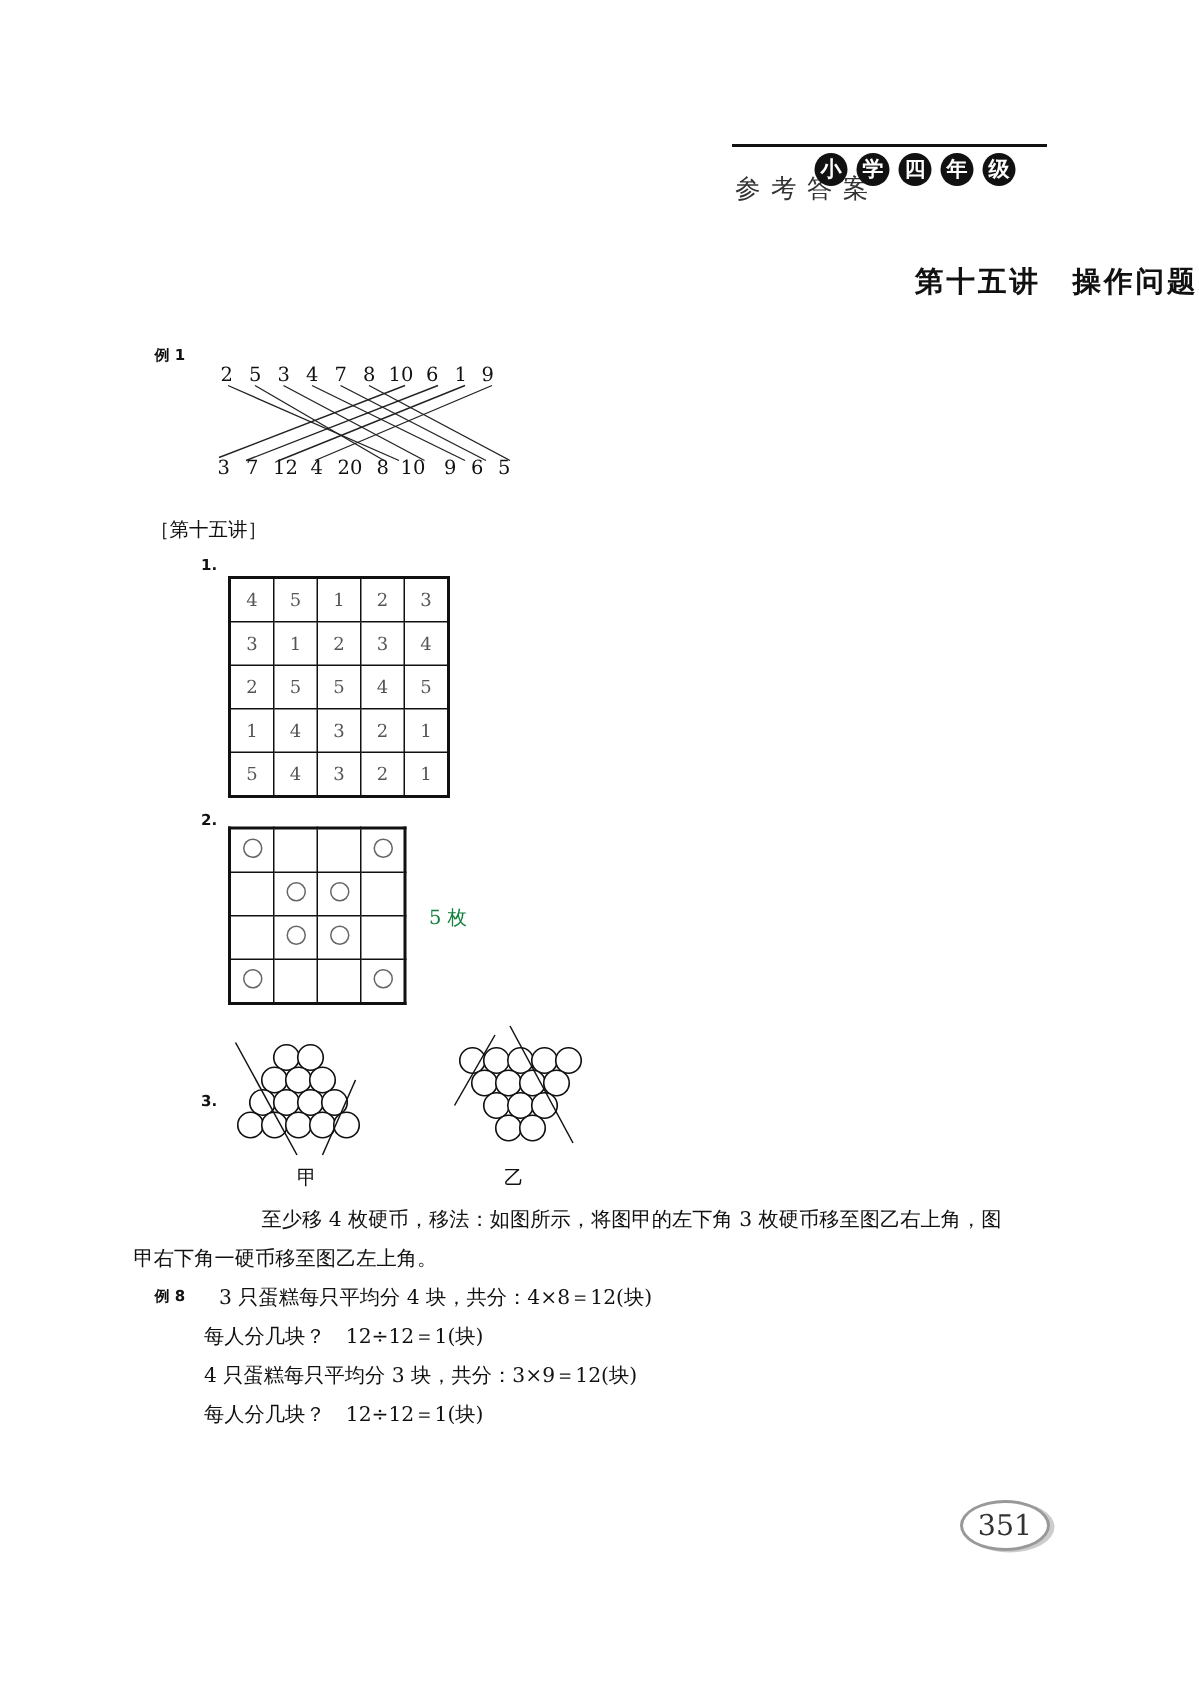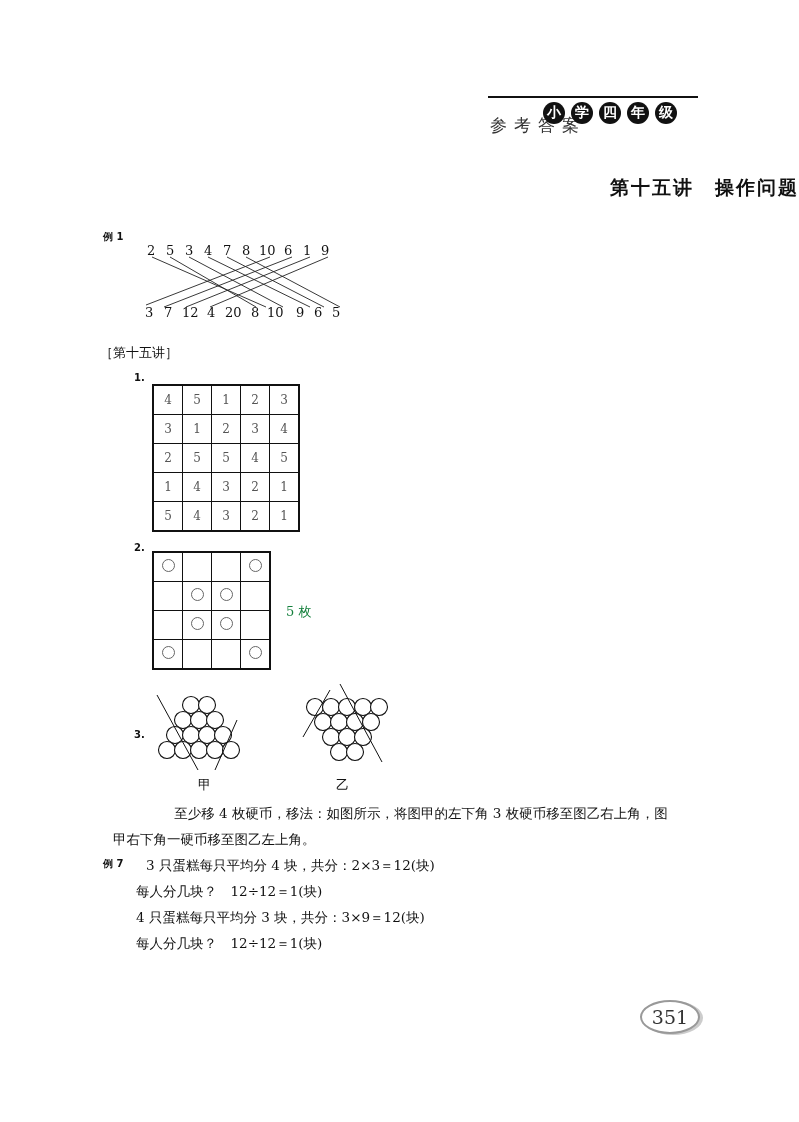"甲右下角一硬币移至图乙左上角。" div.abs { left: 113px -> 89px }
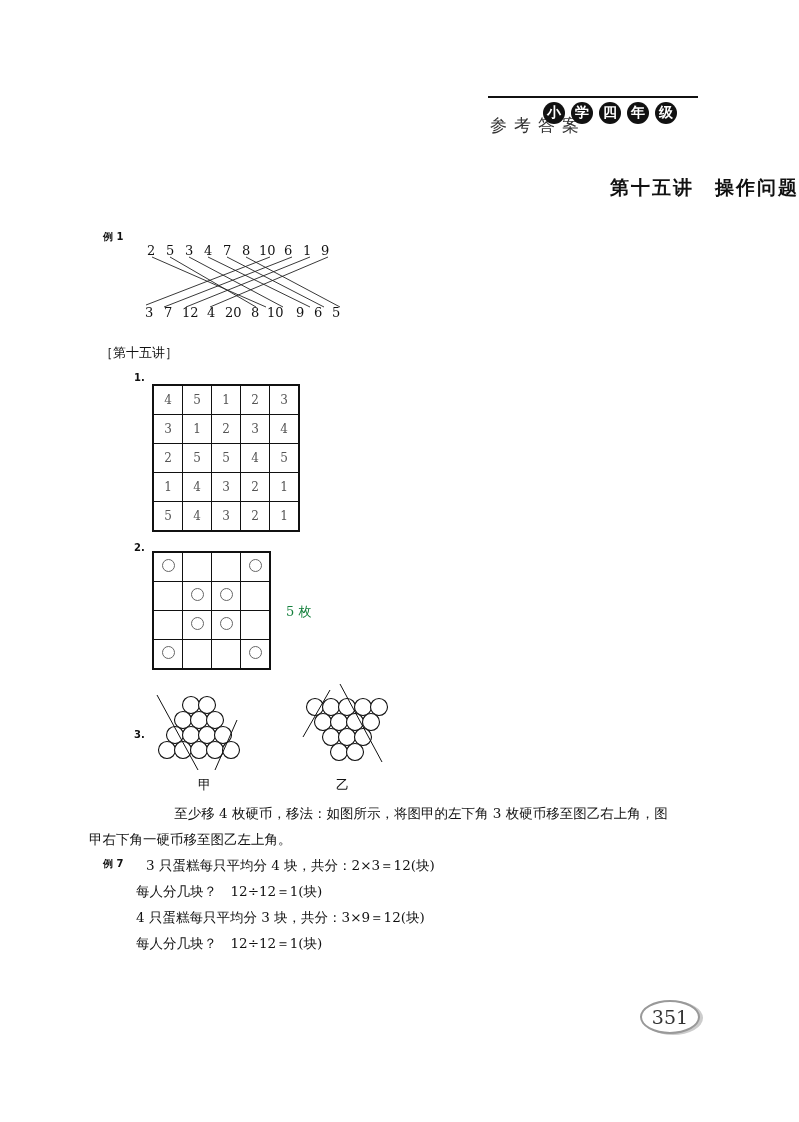"例 7" div.abs { text: 7 -> 8 }
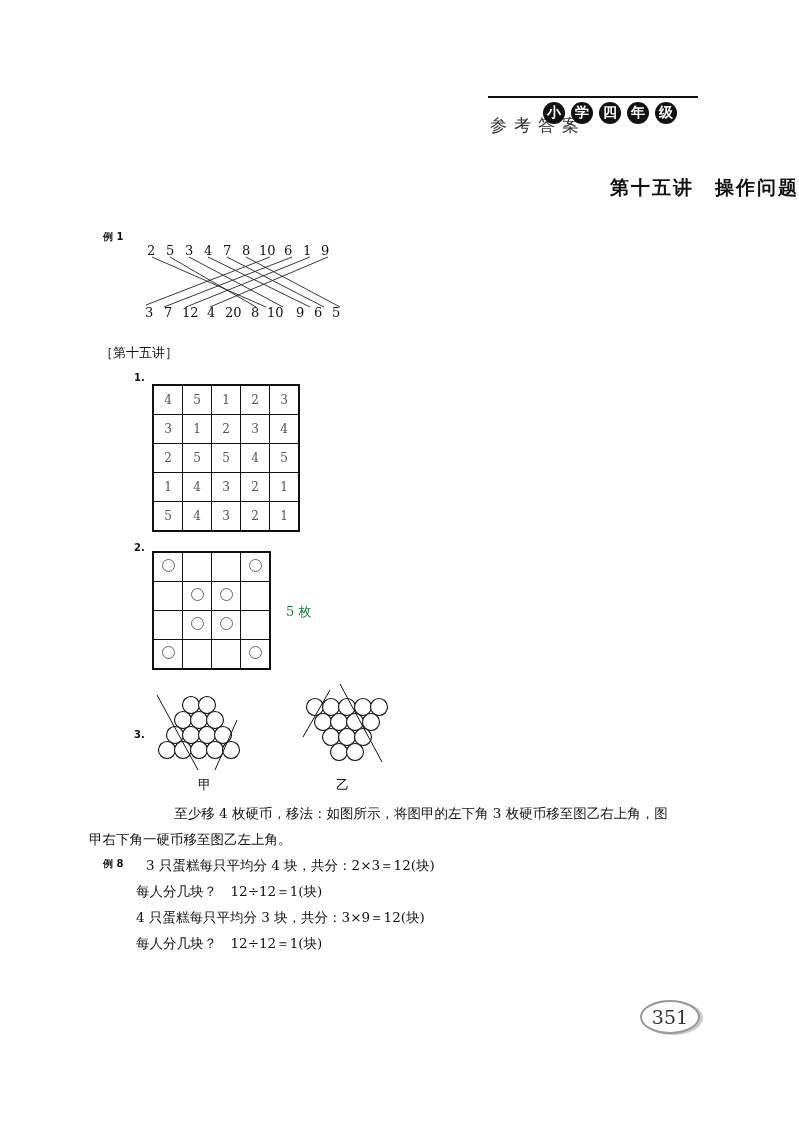"3 只蛋糕每只平均分 4 块，共分：2×3＝12(块)" div.abs { text: 2×3 -> 4×8 }
